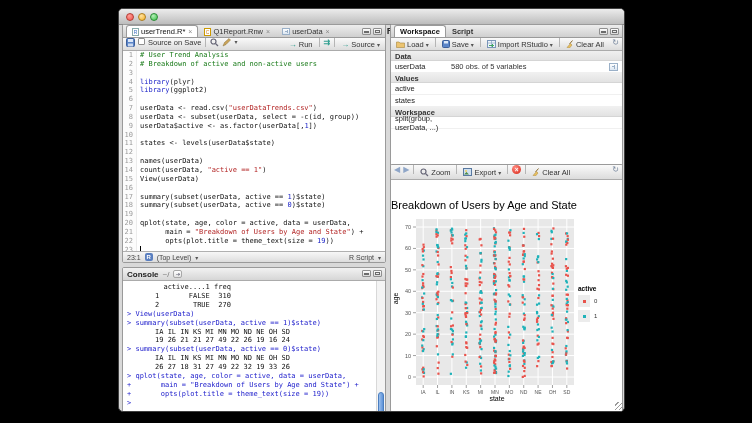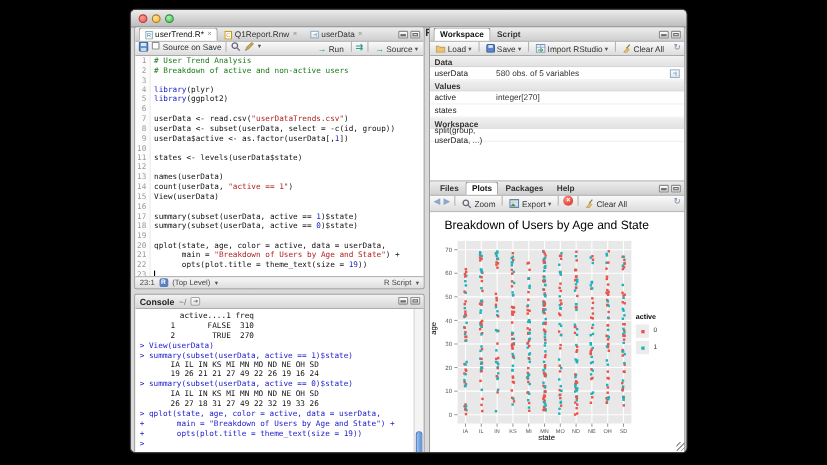"integer[270]" span.ws-val { html: <span>integer[270]</span> -> none }
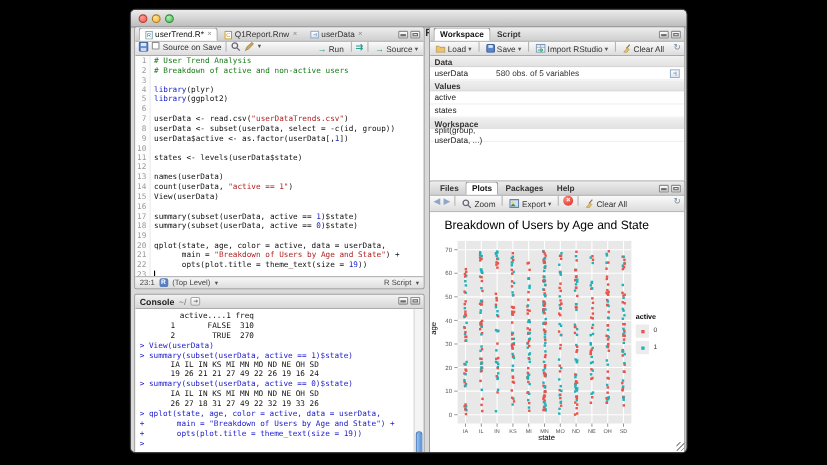"Files" div.tabbar { html: <div> <div> <span>Files</span> </div> <div> <span>Plots</span> </div> <div> <span>Packages</span> </div> <div> <span>Help</span> </div> <div> <span></span> <span></span> </div> </div> -> none }
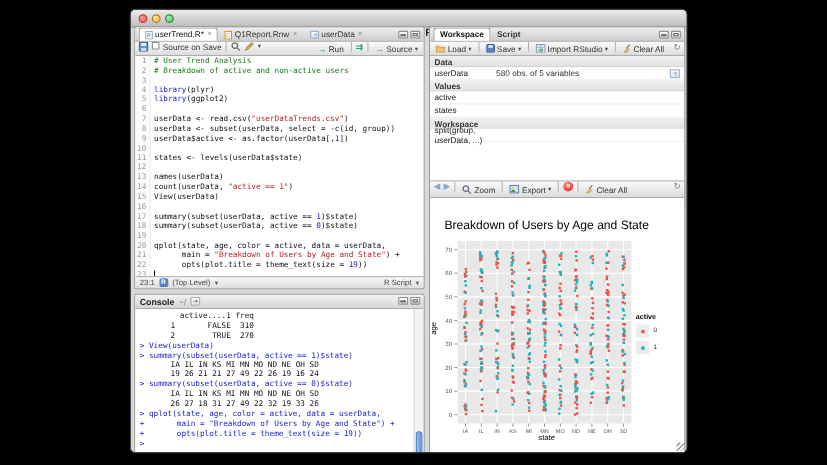"Breakdown of Users by Age" #plot-title { text-align: center -> none }
